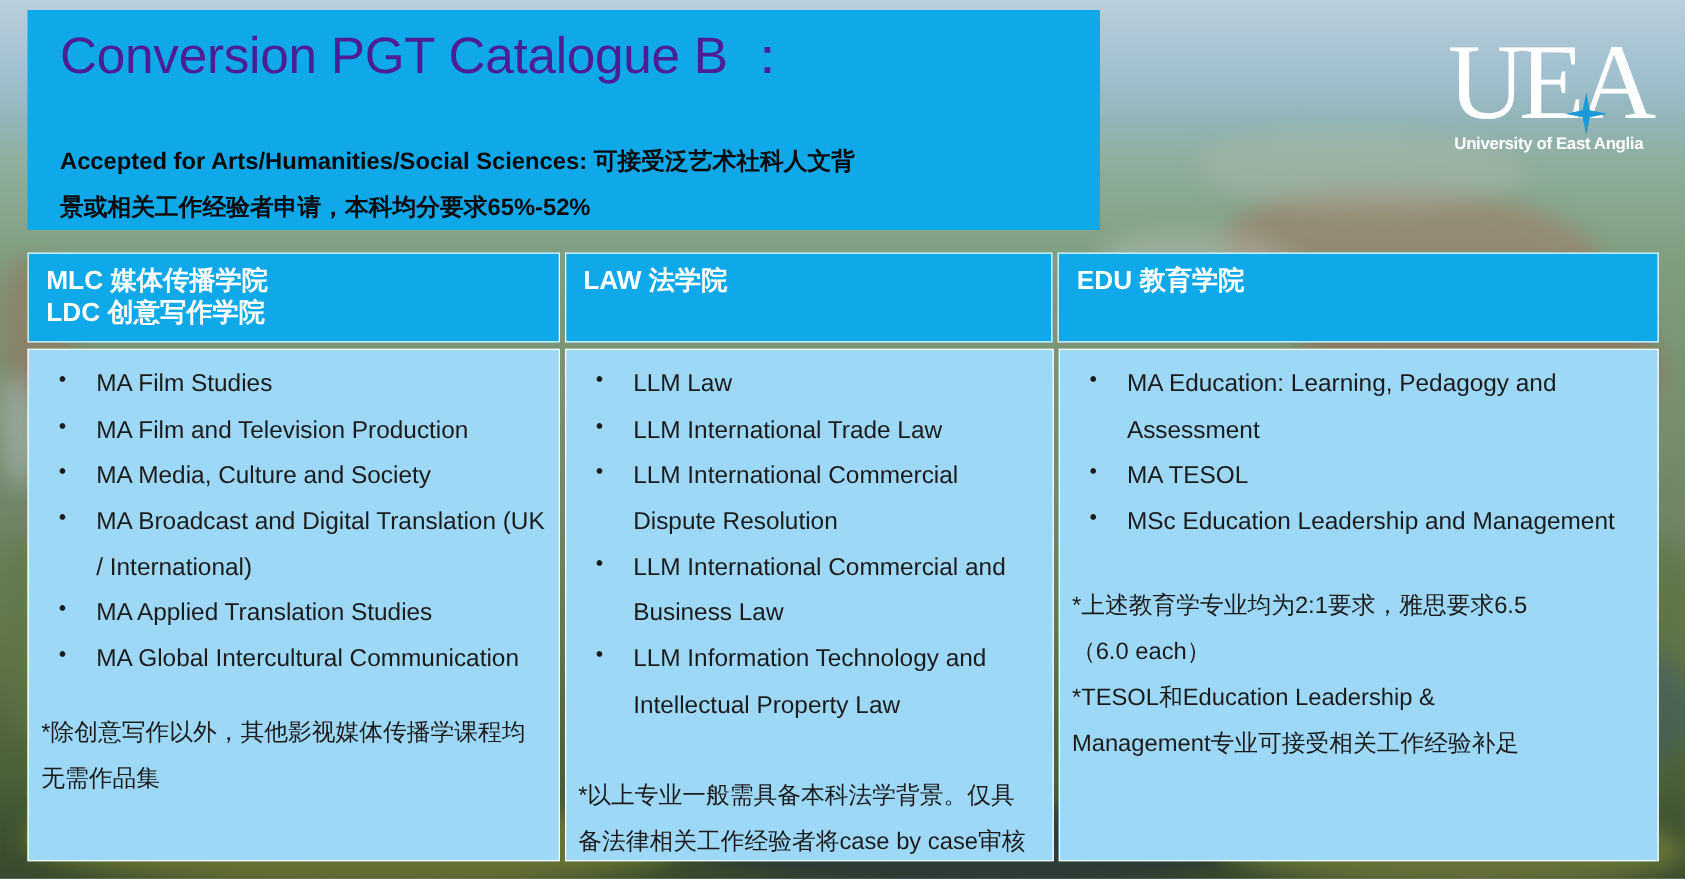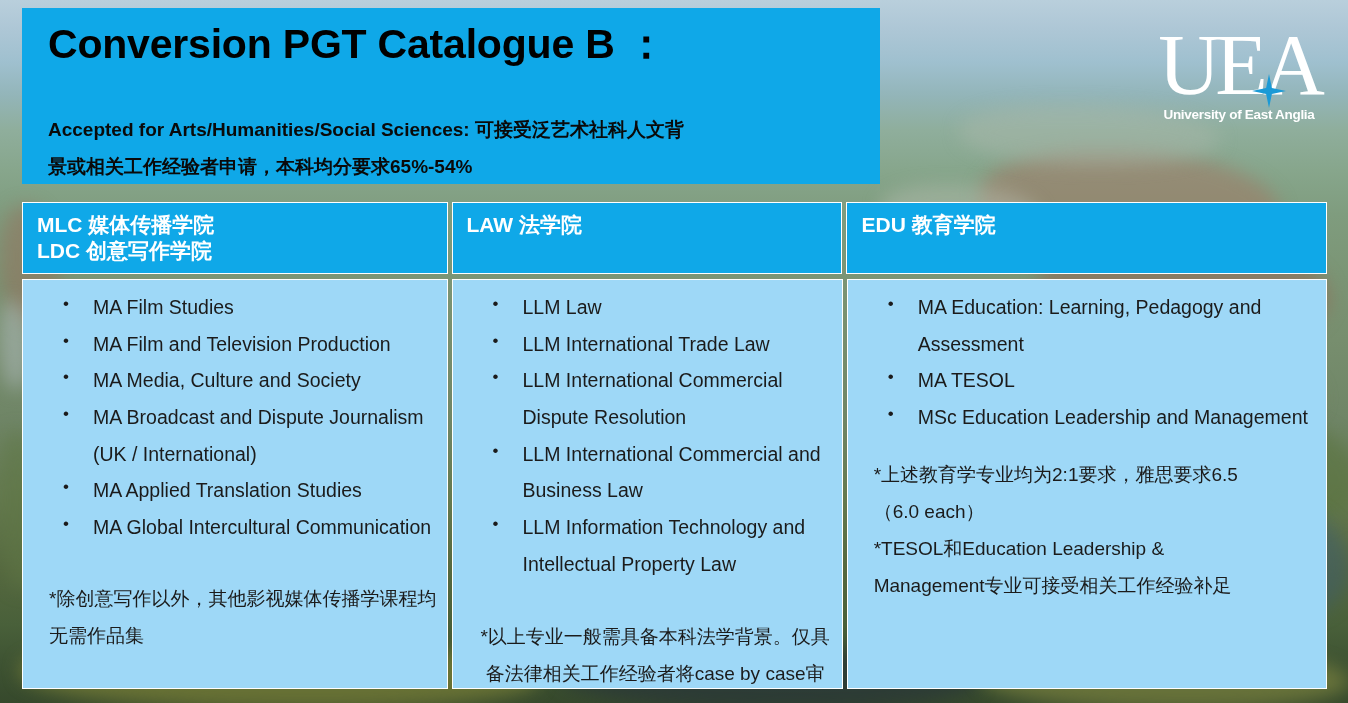"Conversion PGT Catalogue B ：" #title-main { color: #000000 -> #4c1d95; font-weight: 700 -> 400 }
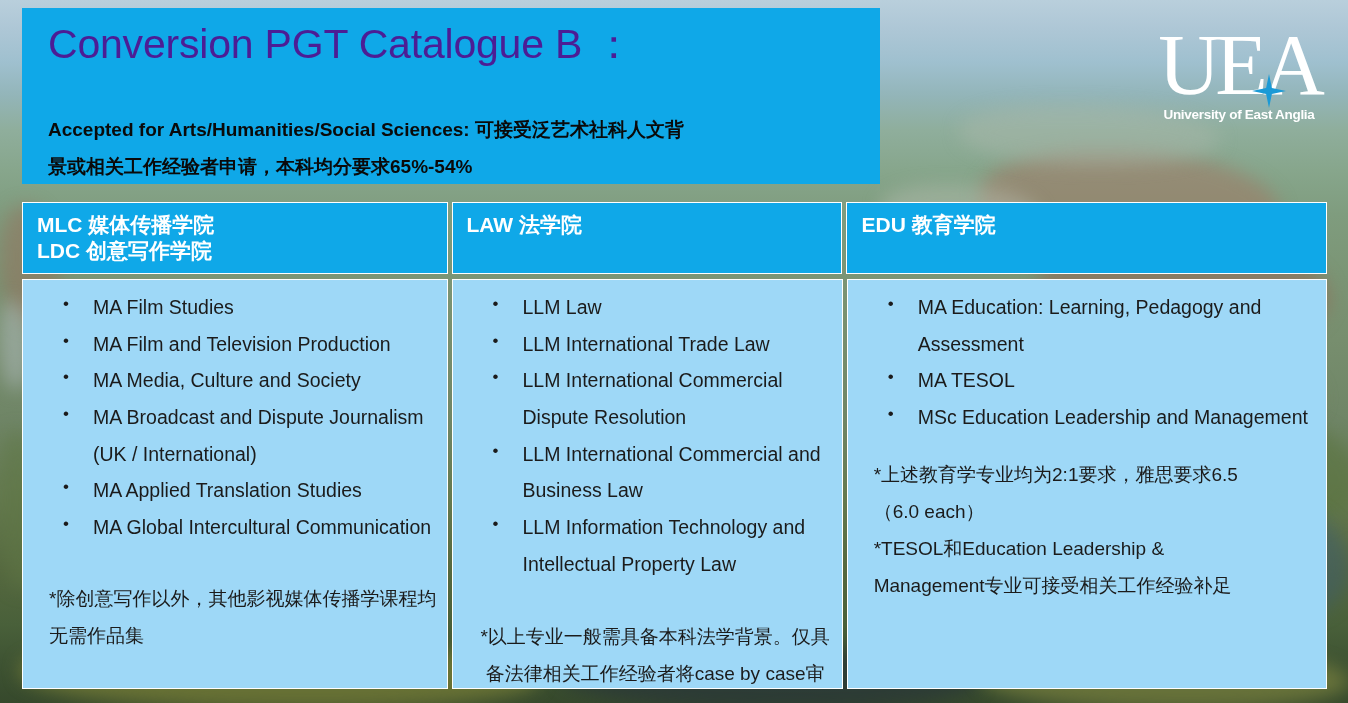"景或相关工作经验者申请，本科均分要求65%-54%" div { text: 65%-54% -> 65%-52% }
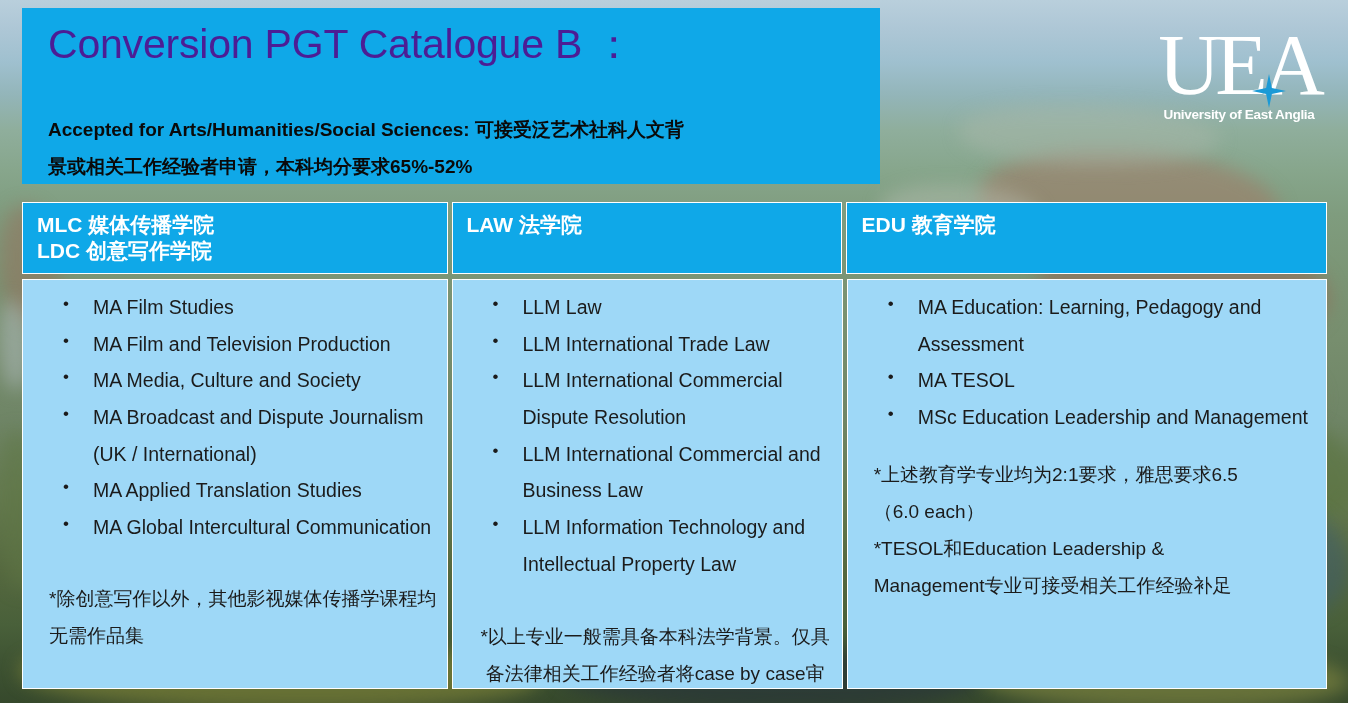"MA Film Studies" .body-cell { padding: 9px 10px 8px 26px -> 9px 10px 8px 10px }
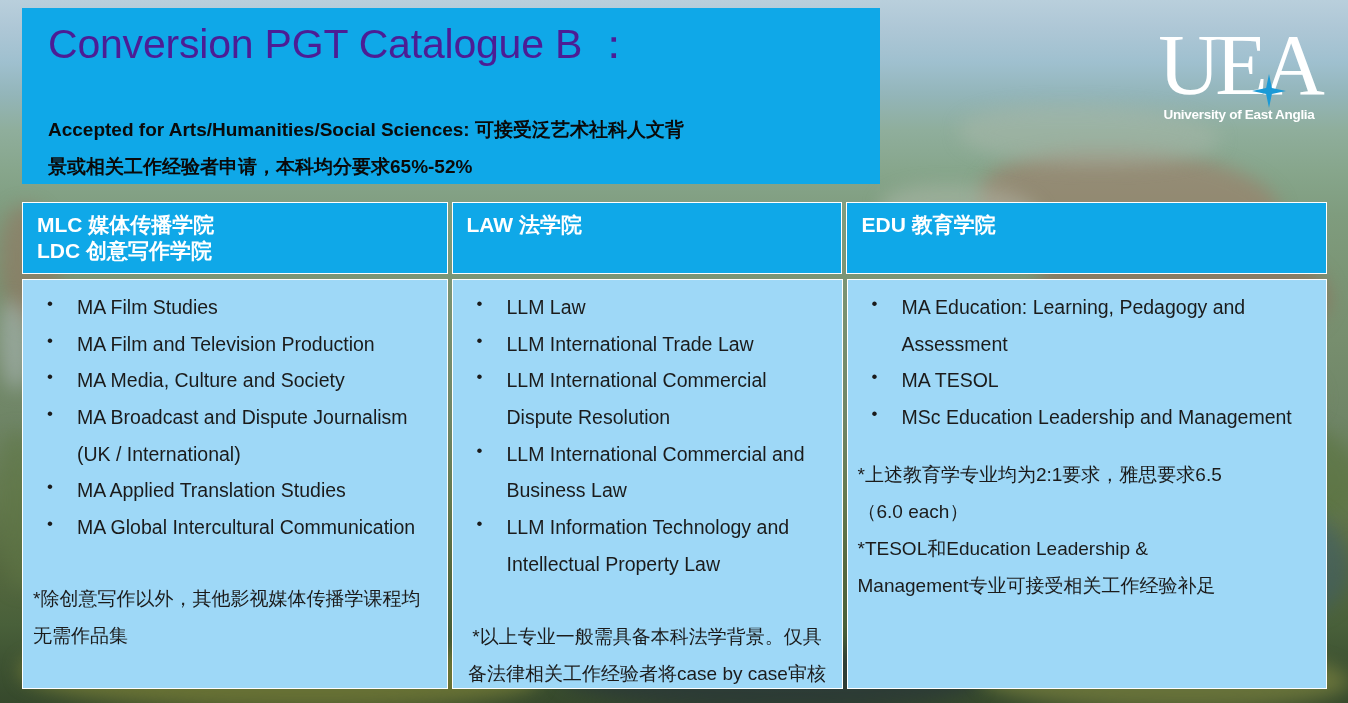"MA Broadcast and Dispute Journalism" li { text: Dispute Journalism -> Digital Translation }
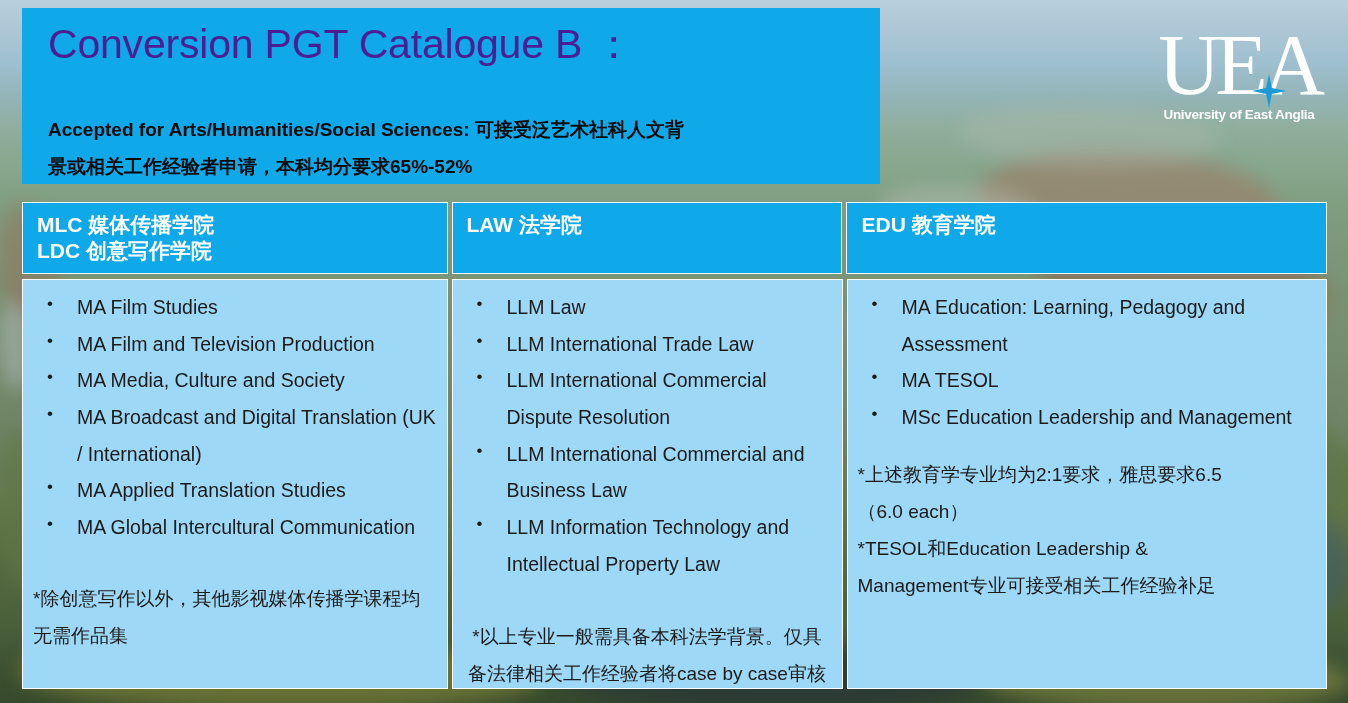"*上述教育学专业均为2:1要求，雅思要求6.5" .col-3 .note-block { margin-top: 20px -> 30px }
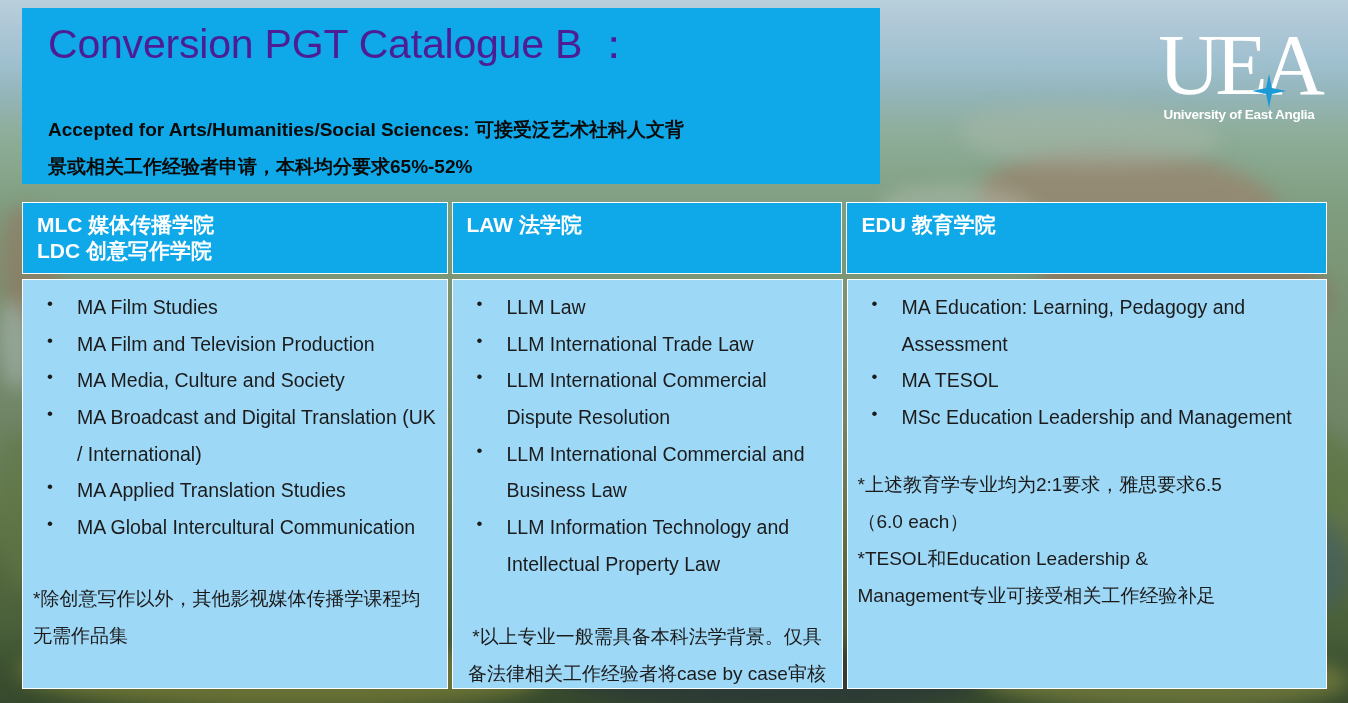"*除创意写作以外，其他影视媒体传播学课程均" .note-block { margin-top: 34px -> 22px }
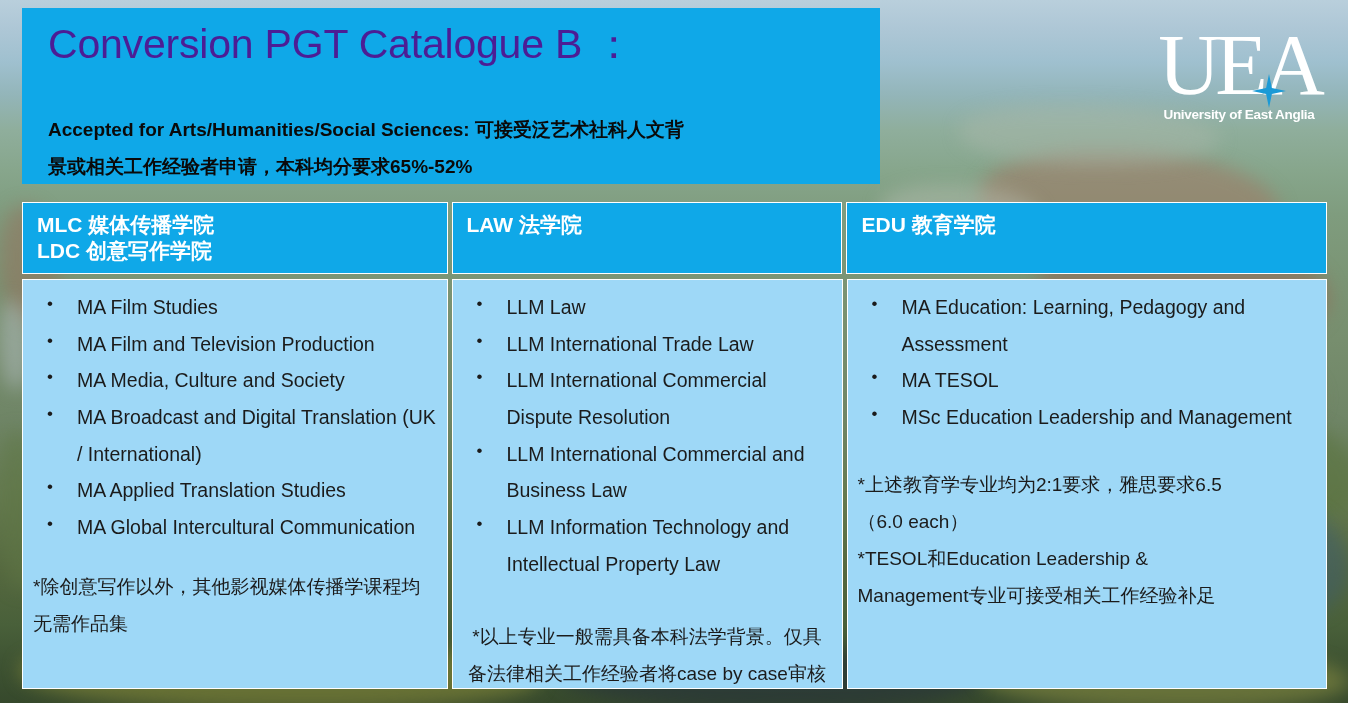"*以上专业一般需具备本科法学背景。仅具" .col-2 .note-block { text-align: center -> none }
